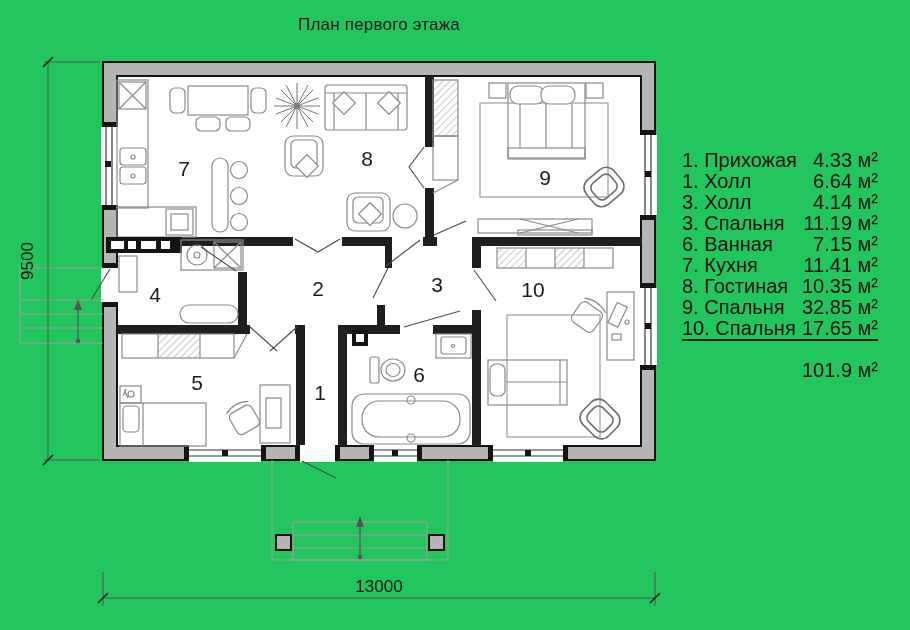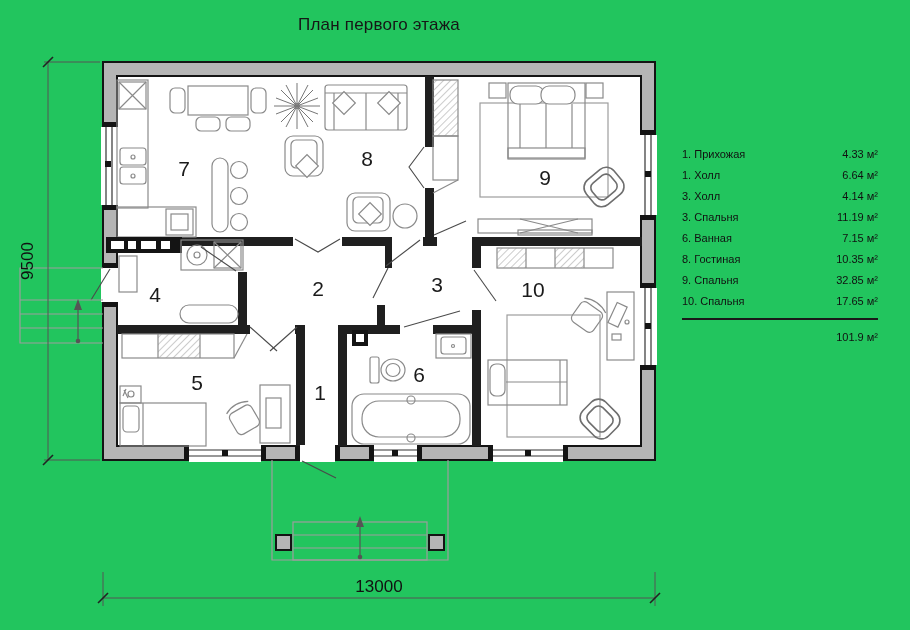"1. Прихожая" .legend { font-size: 11px -> 20px; top: 144px -> 150px }
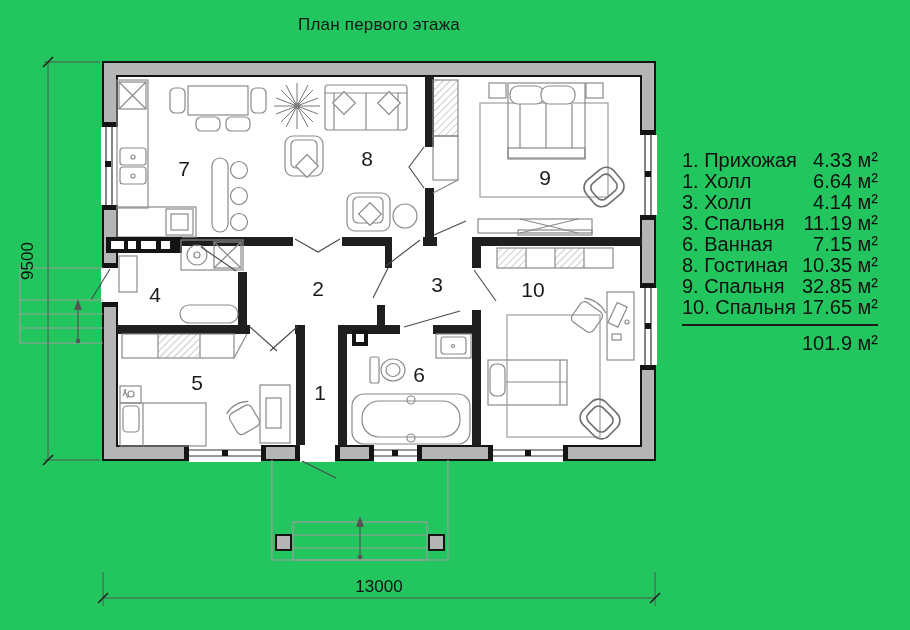"7. Кухня" div.legend-row { html: none -> <div> <span>7. Кухня</span> <span>11.41 м²</span> </div> }
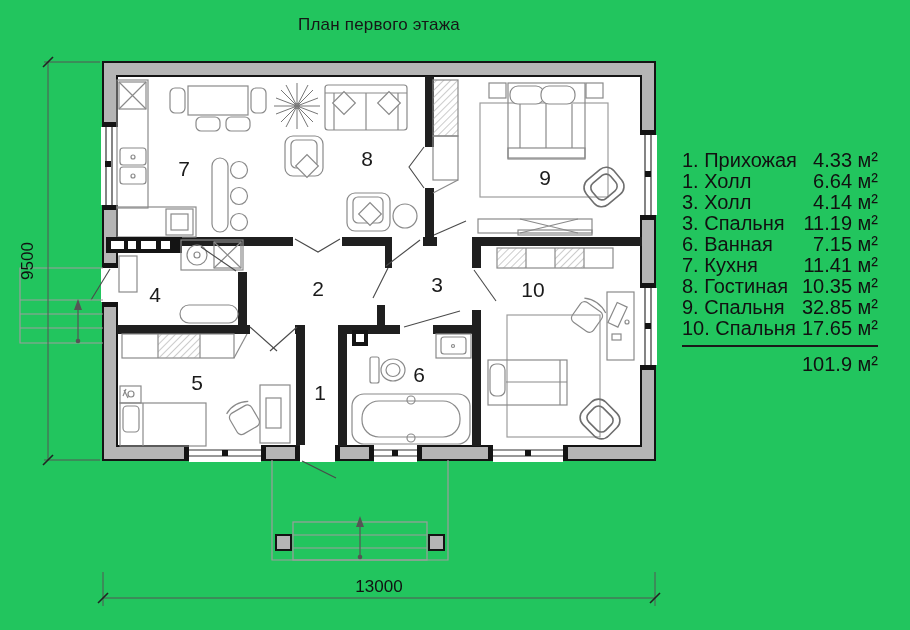"101.9 м²" .legend-total { margin-top: 6px -> none; padding-top: 7px -> 19px }
